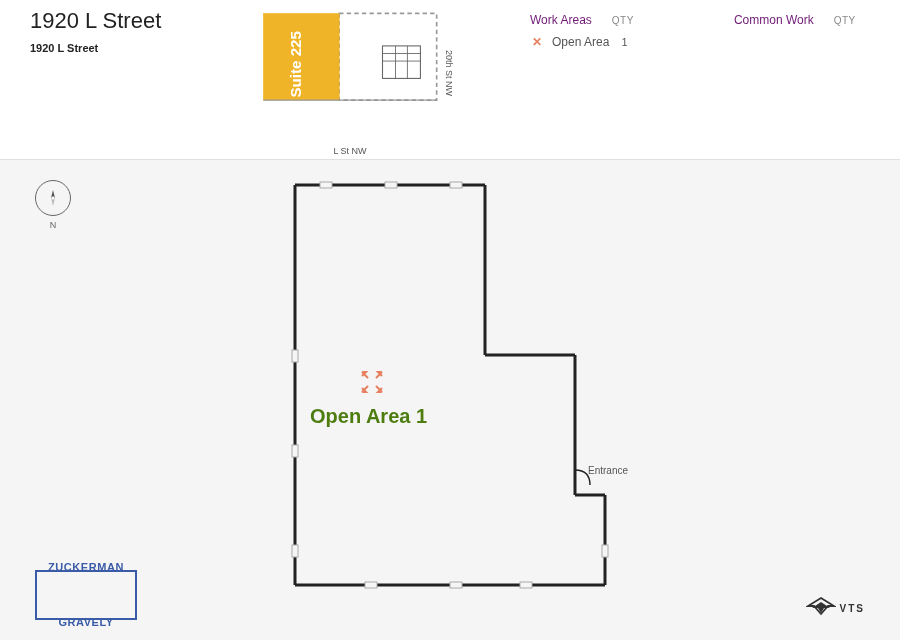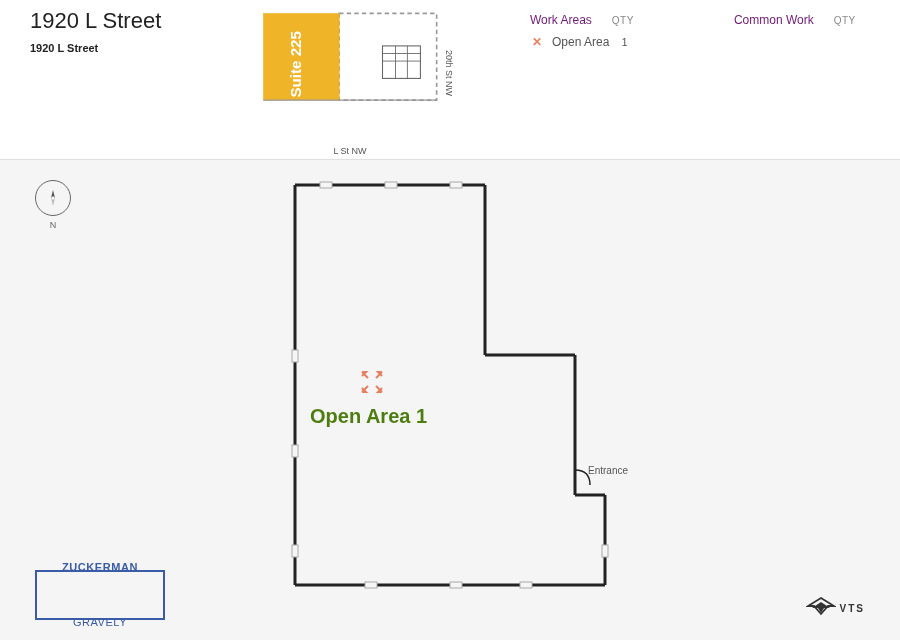"ZUCKERMAN" .logo { width: 130px -> 102px }
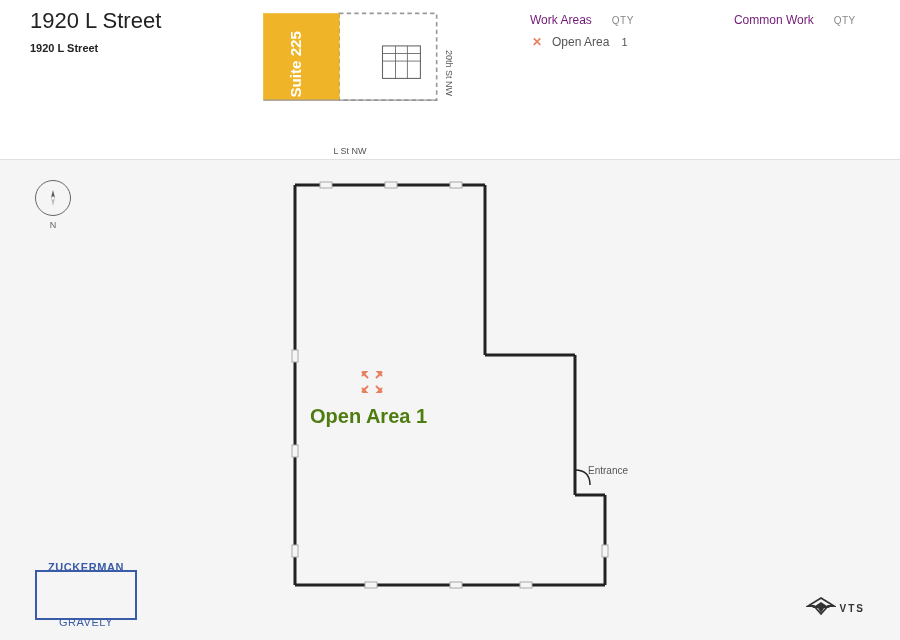"GRAVELY" .logo-line2 { font-weight: 400 -> 700 }
